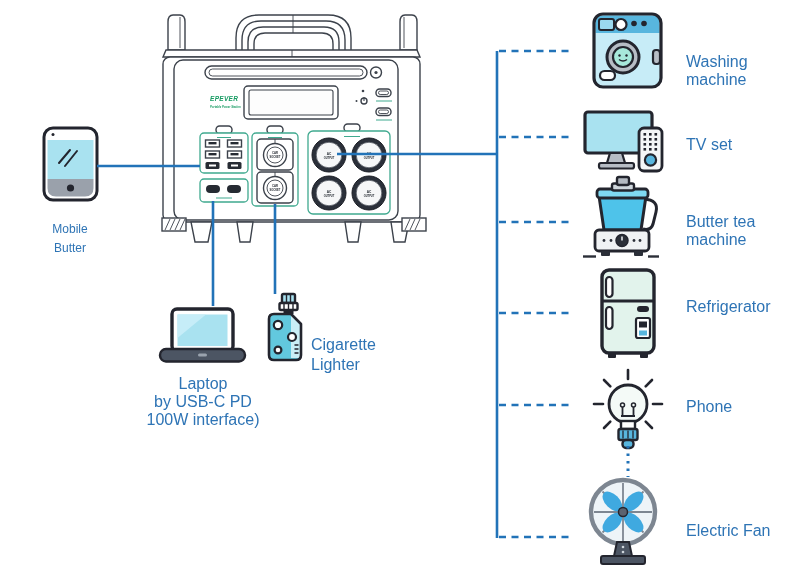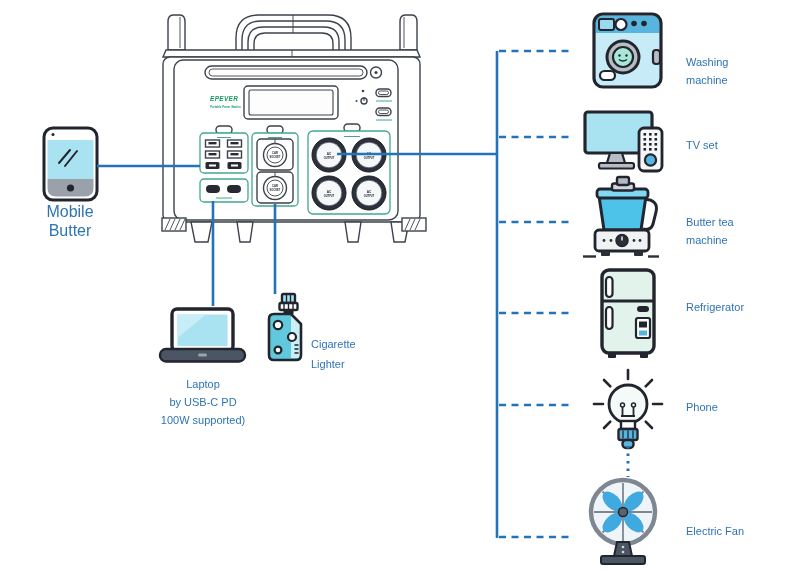"Washing" .lbl { font-size: 11px -> 16px }
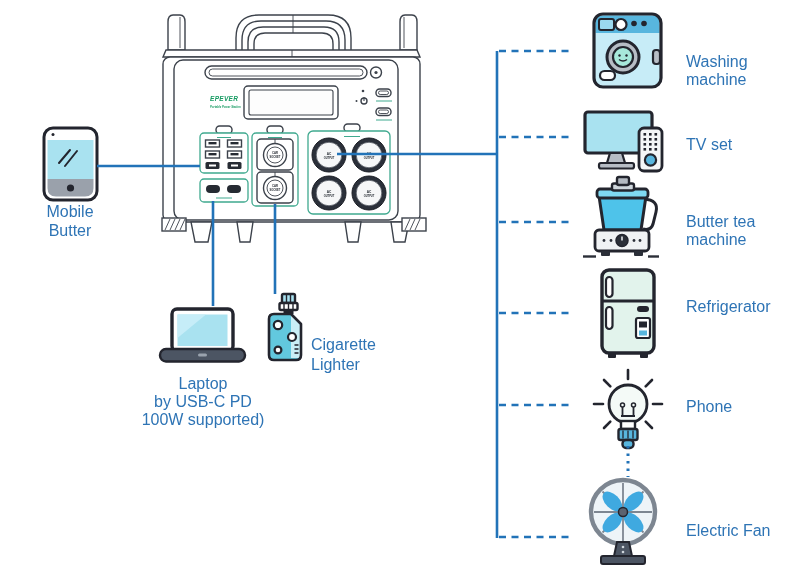"Mobile" div.lbl { font-size: 16px -> 12px; top: 202px -> 220px }
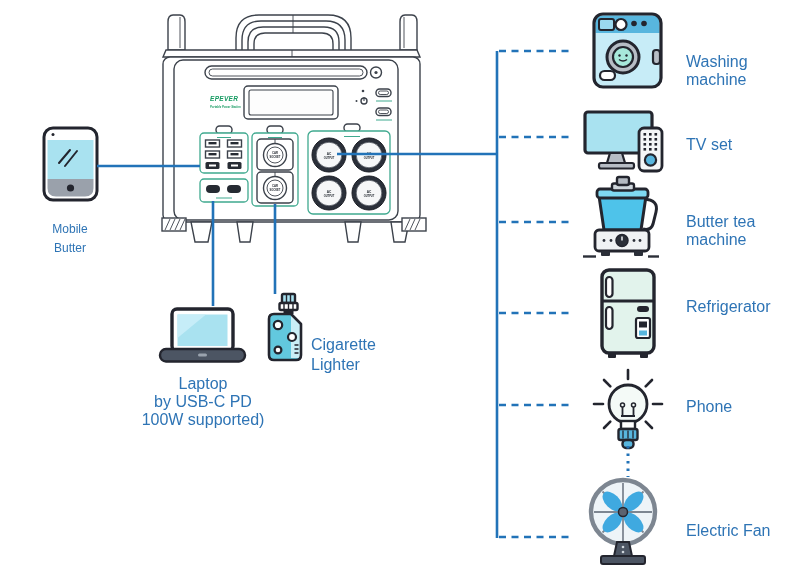"100W supported)" span { text: supported -> interface }
